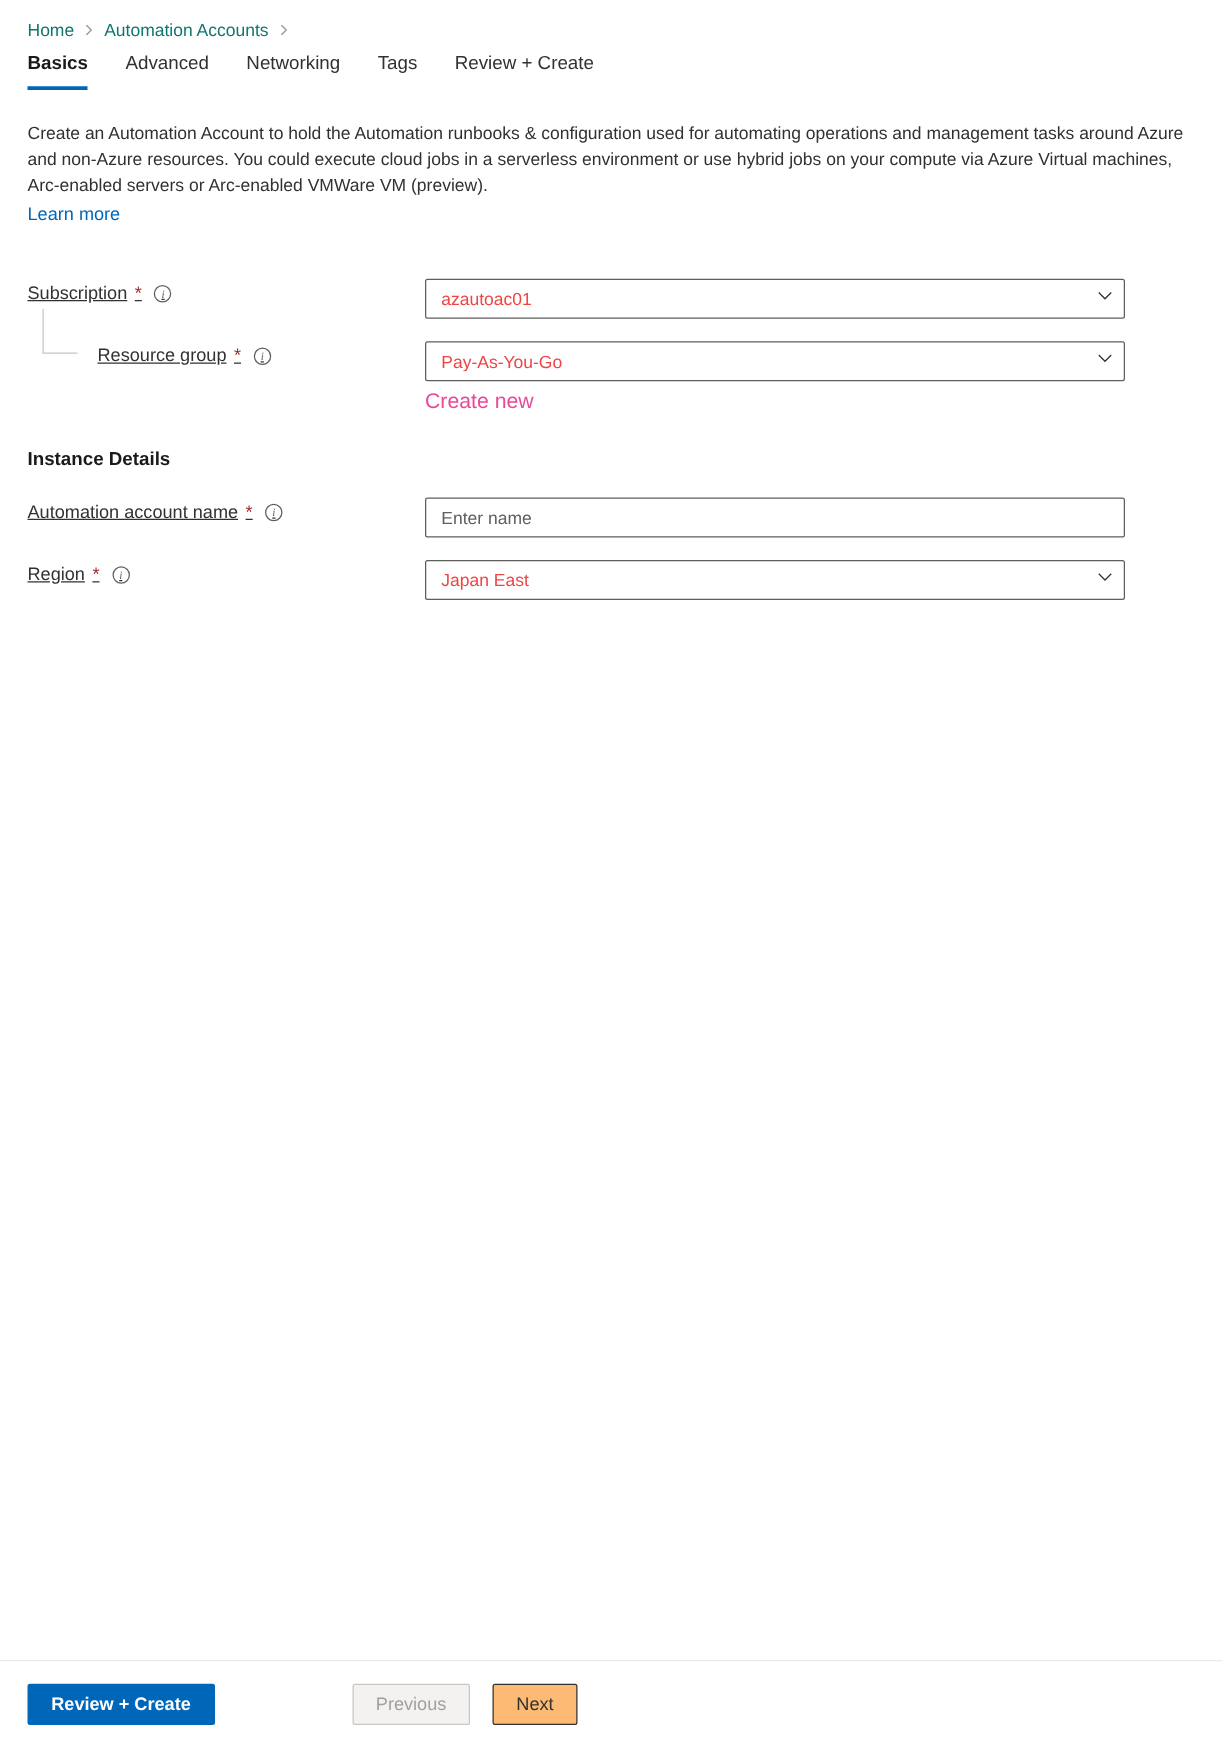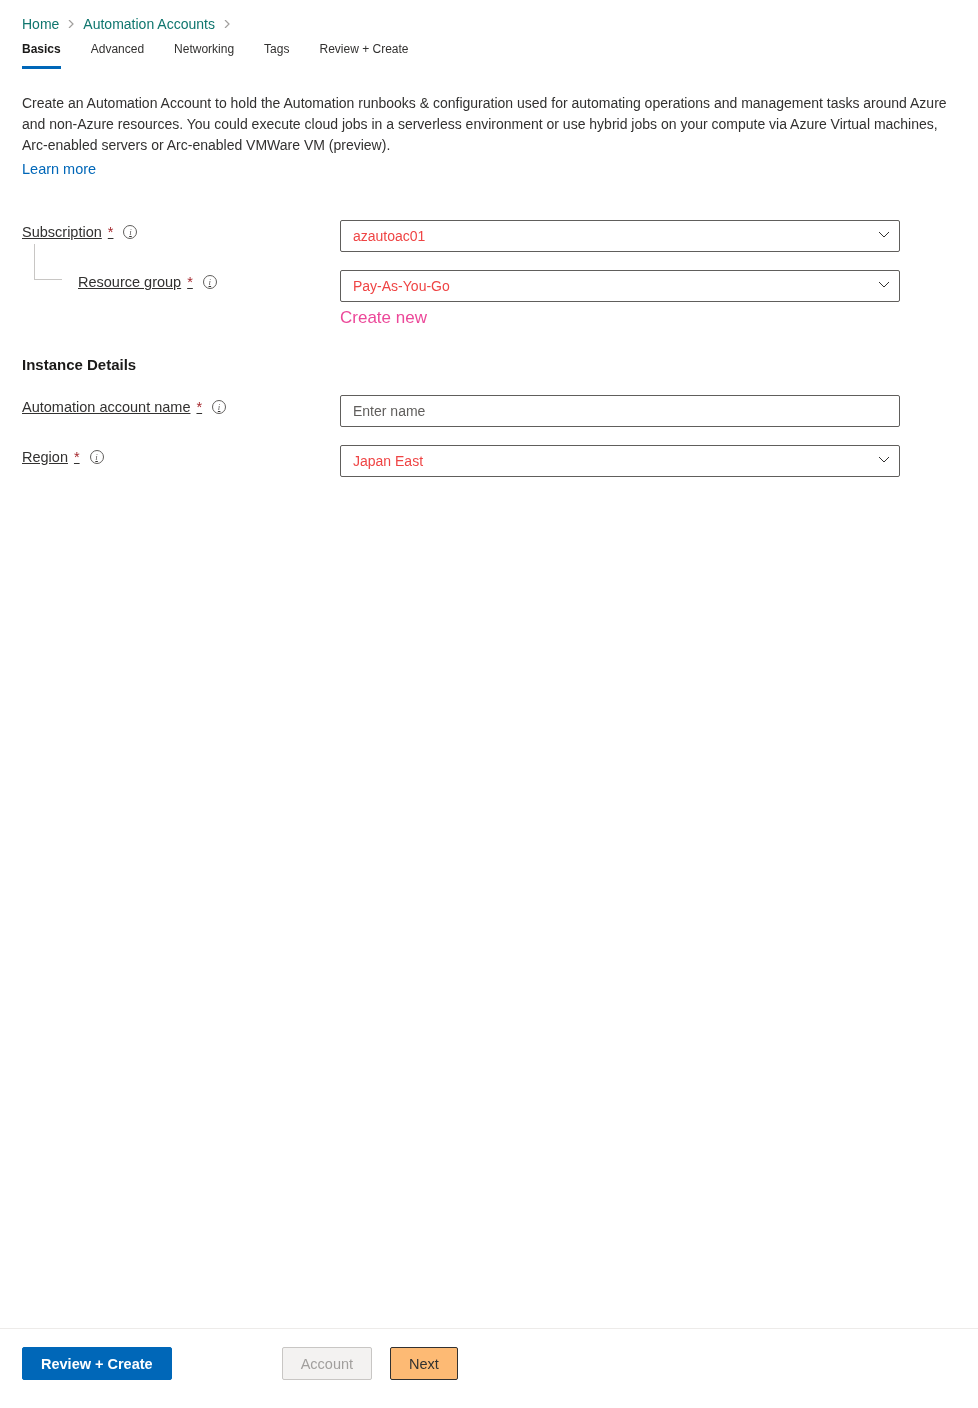"Basics" .tab { font-size: 12px -> 15px }
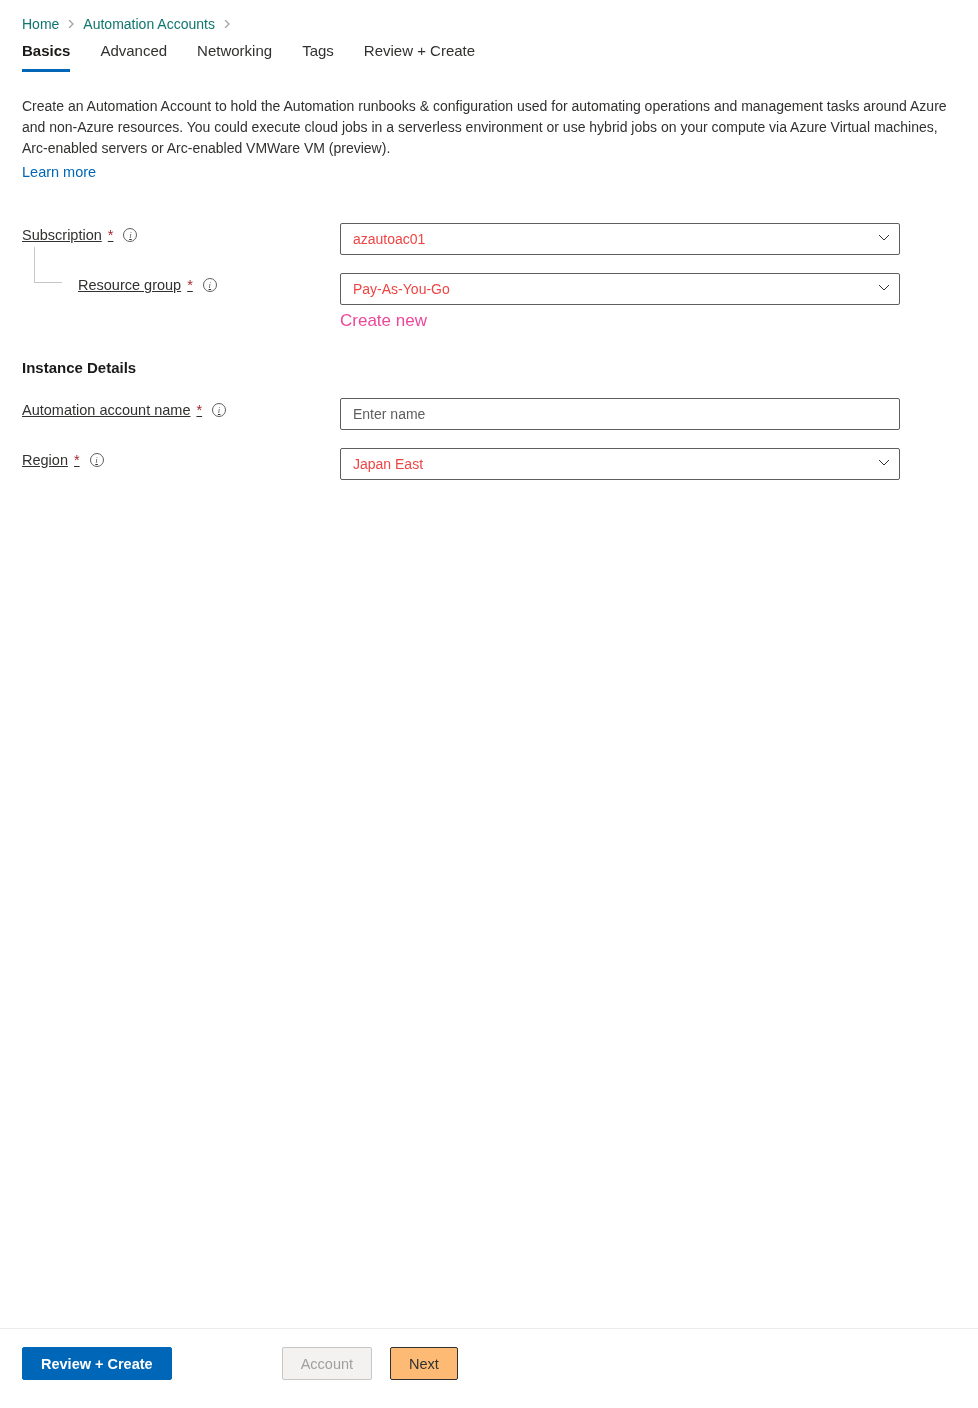"Account" button.btn { text: Account -> Previous }
